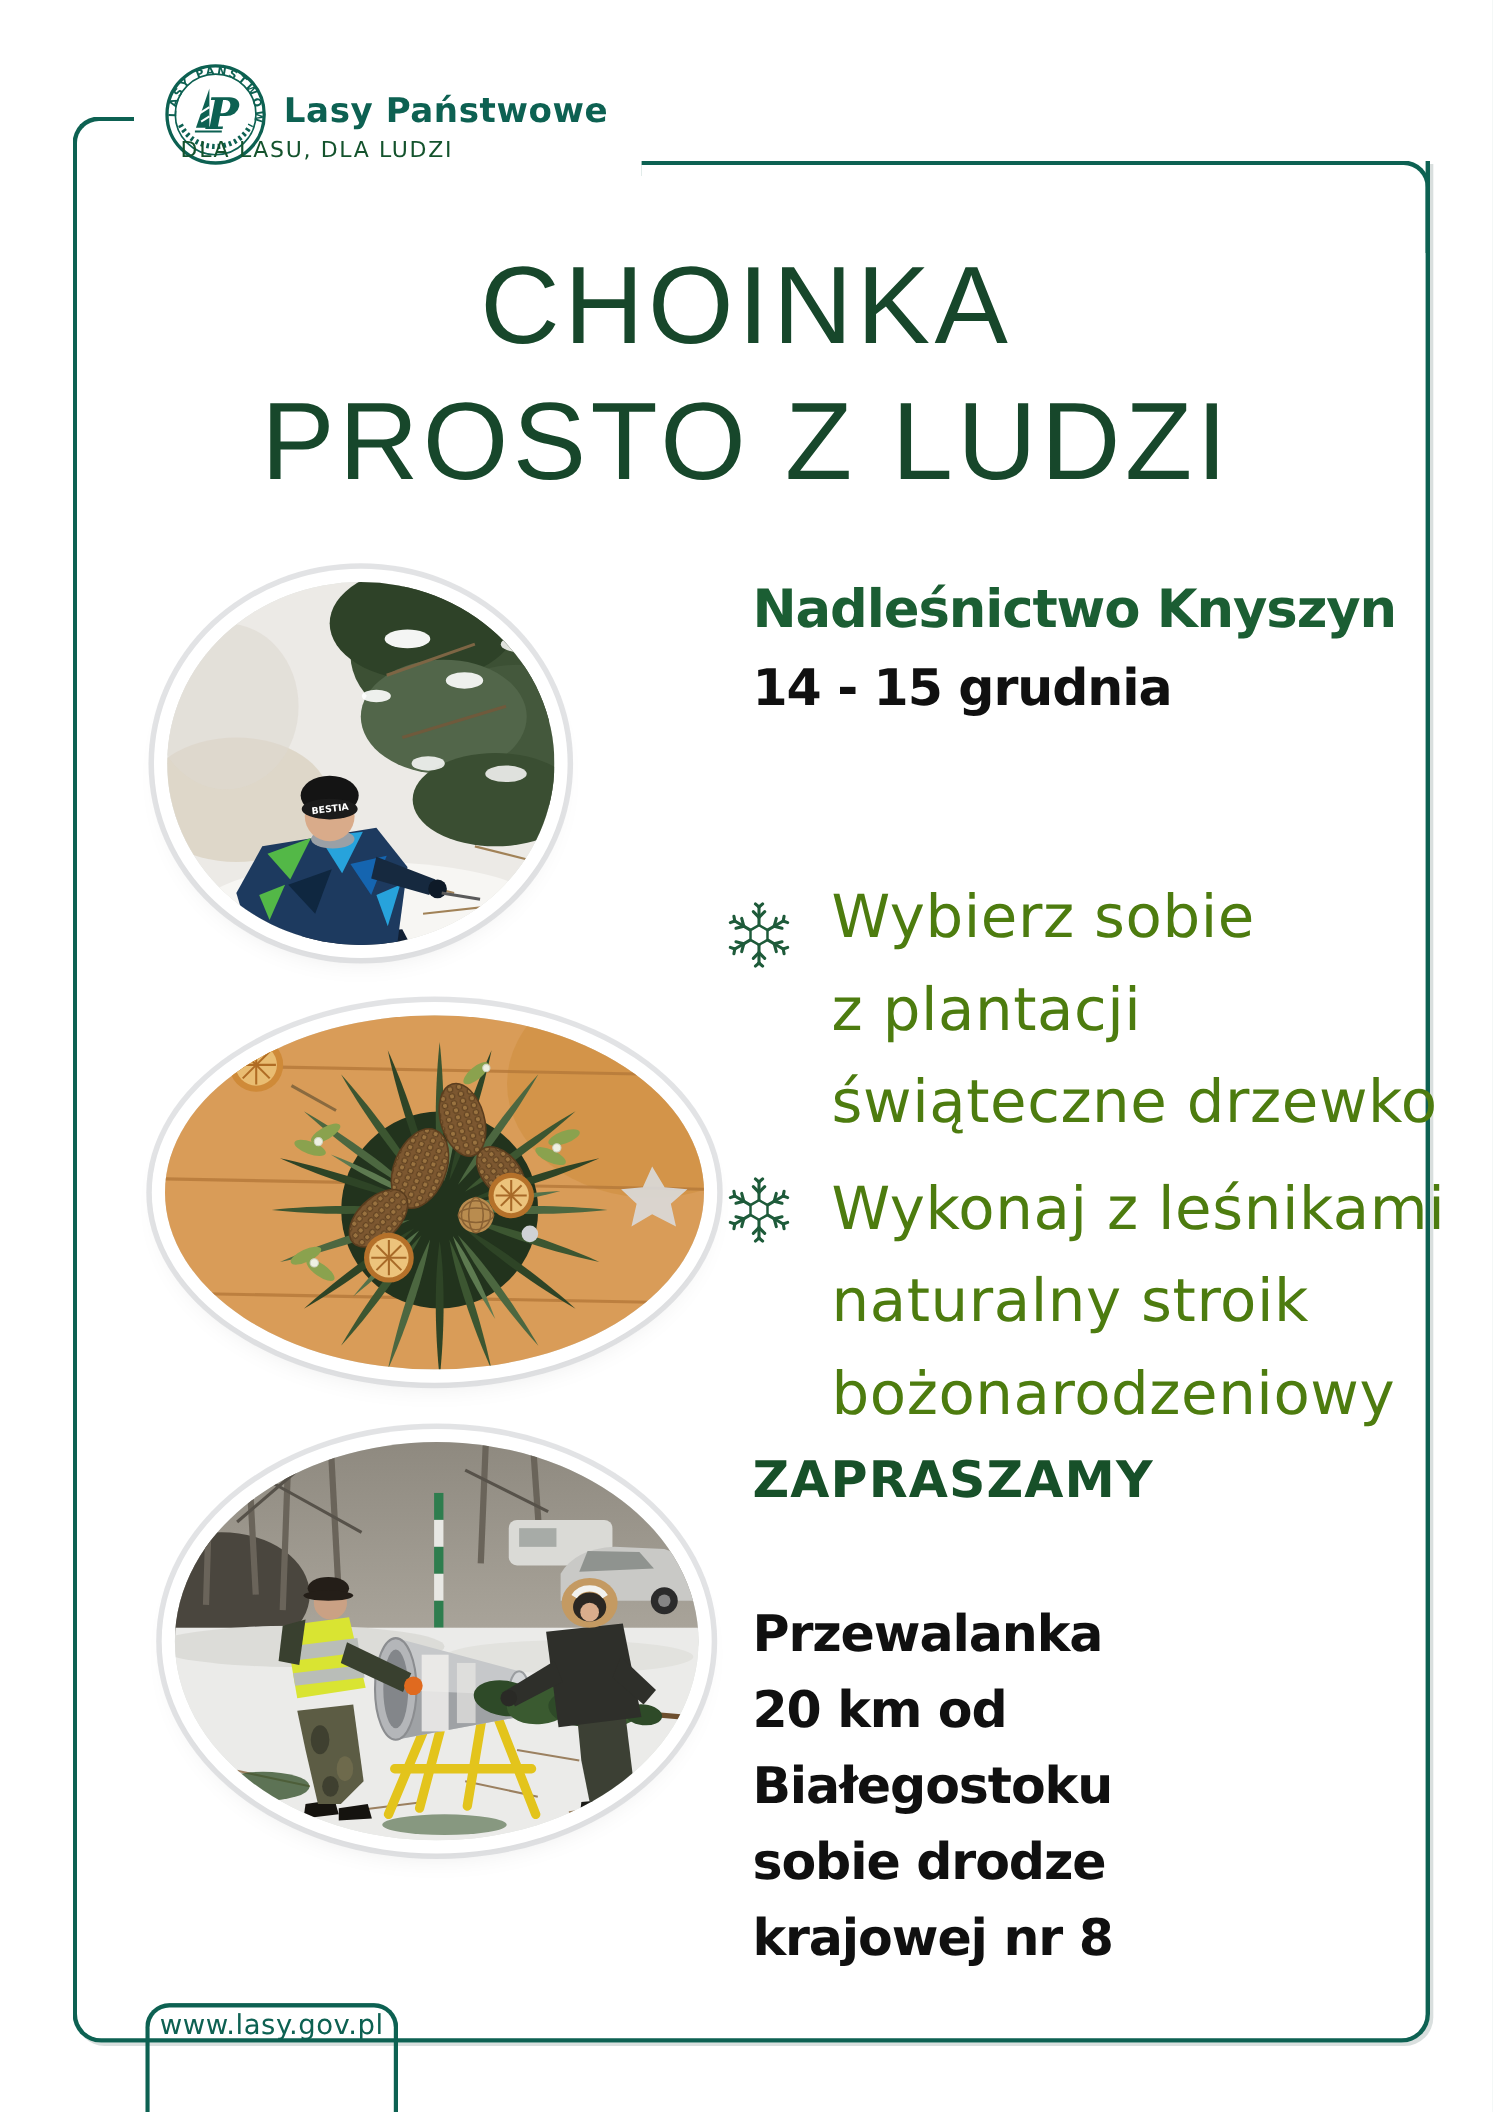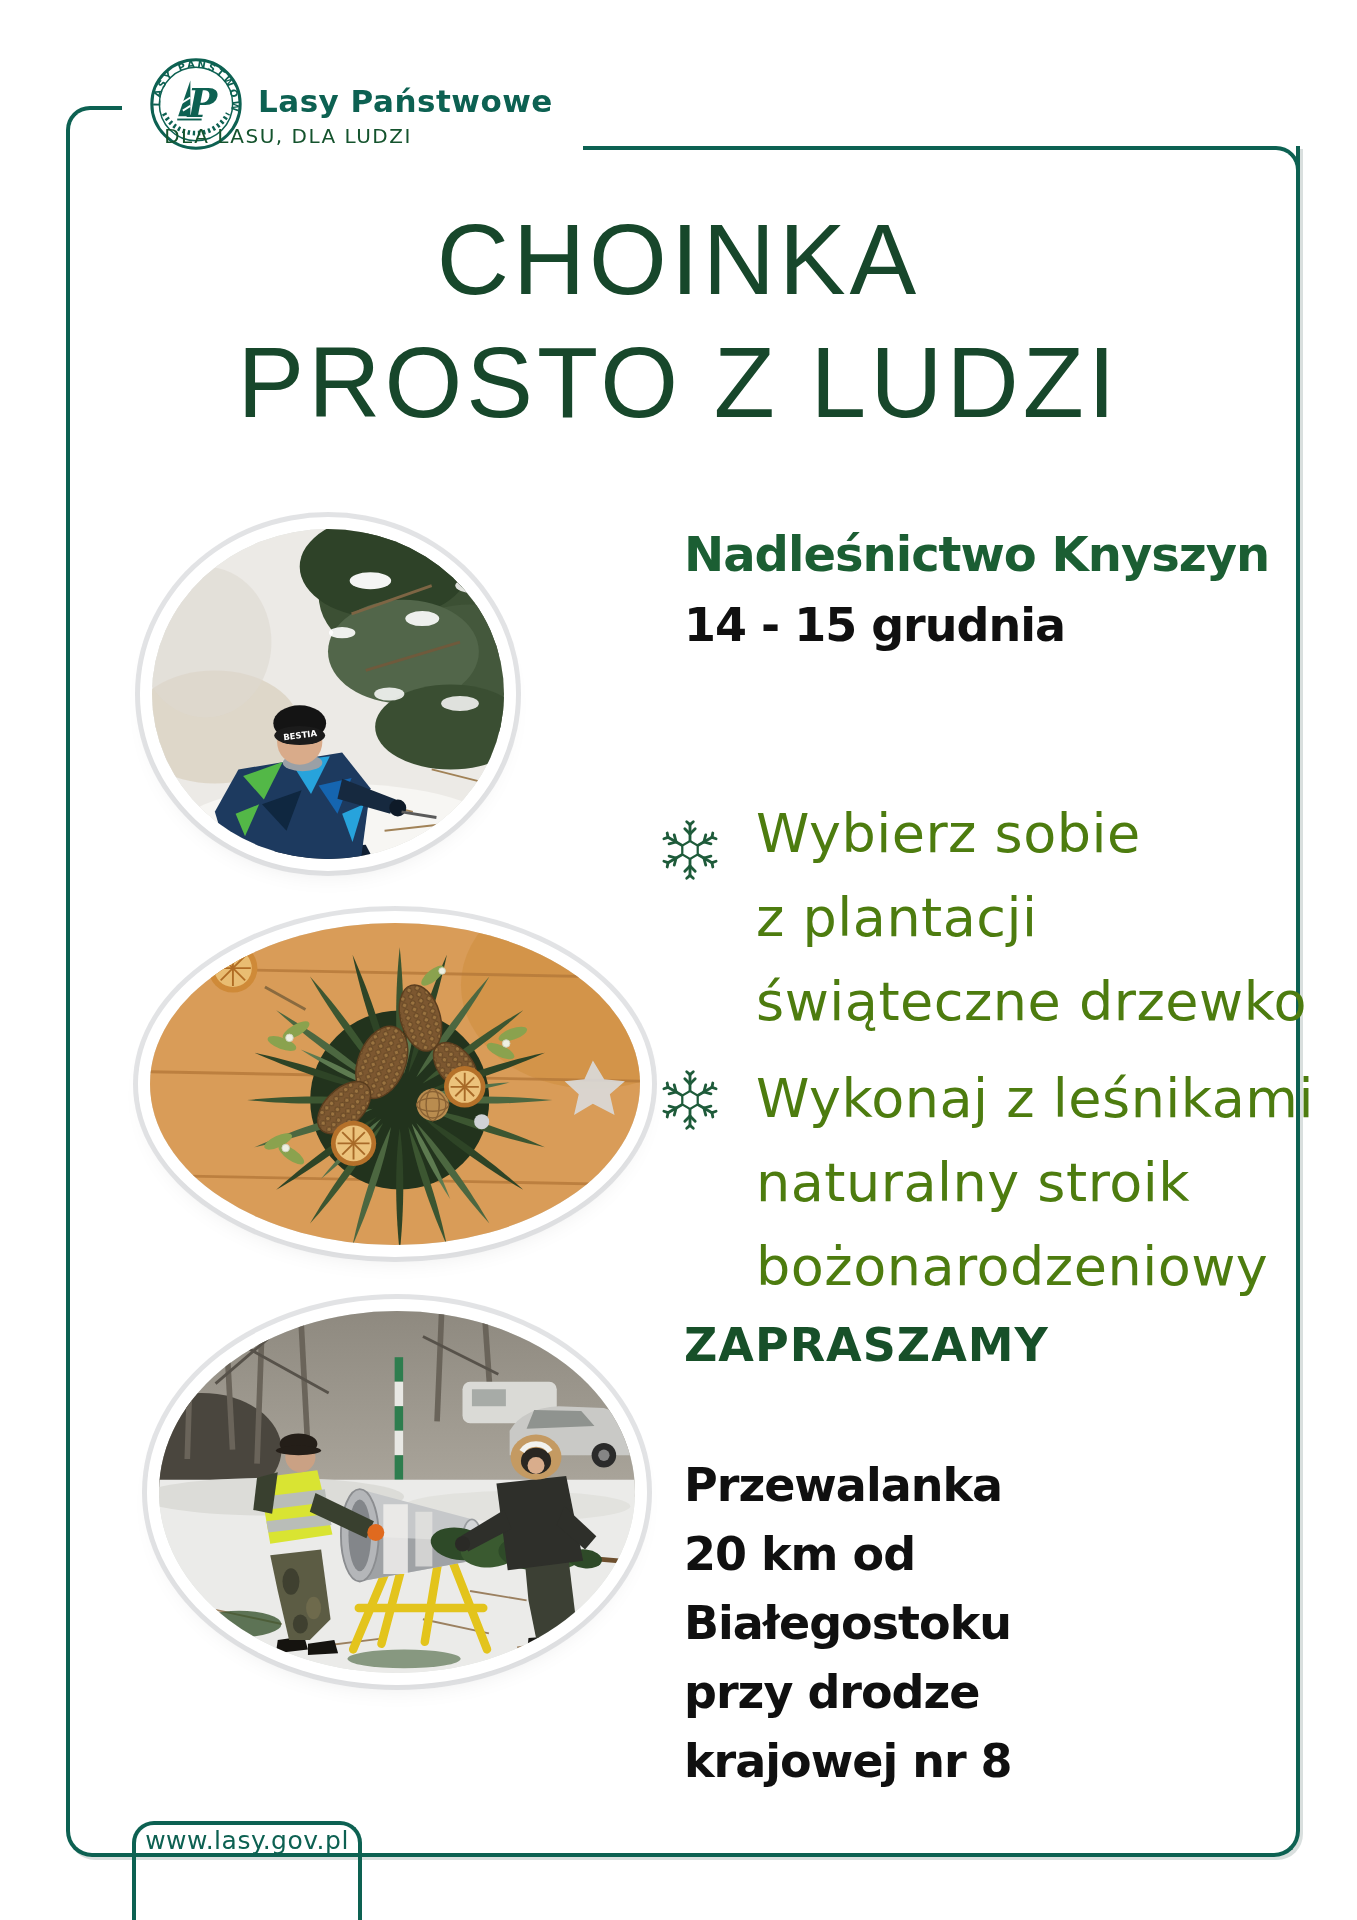"CHOINKA" .title-line { margin-top: none -> 19px }
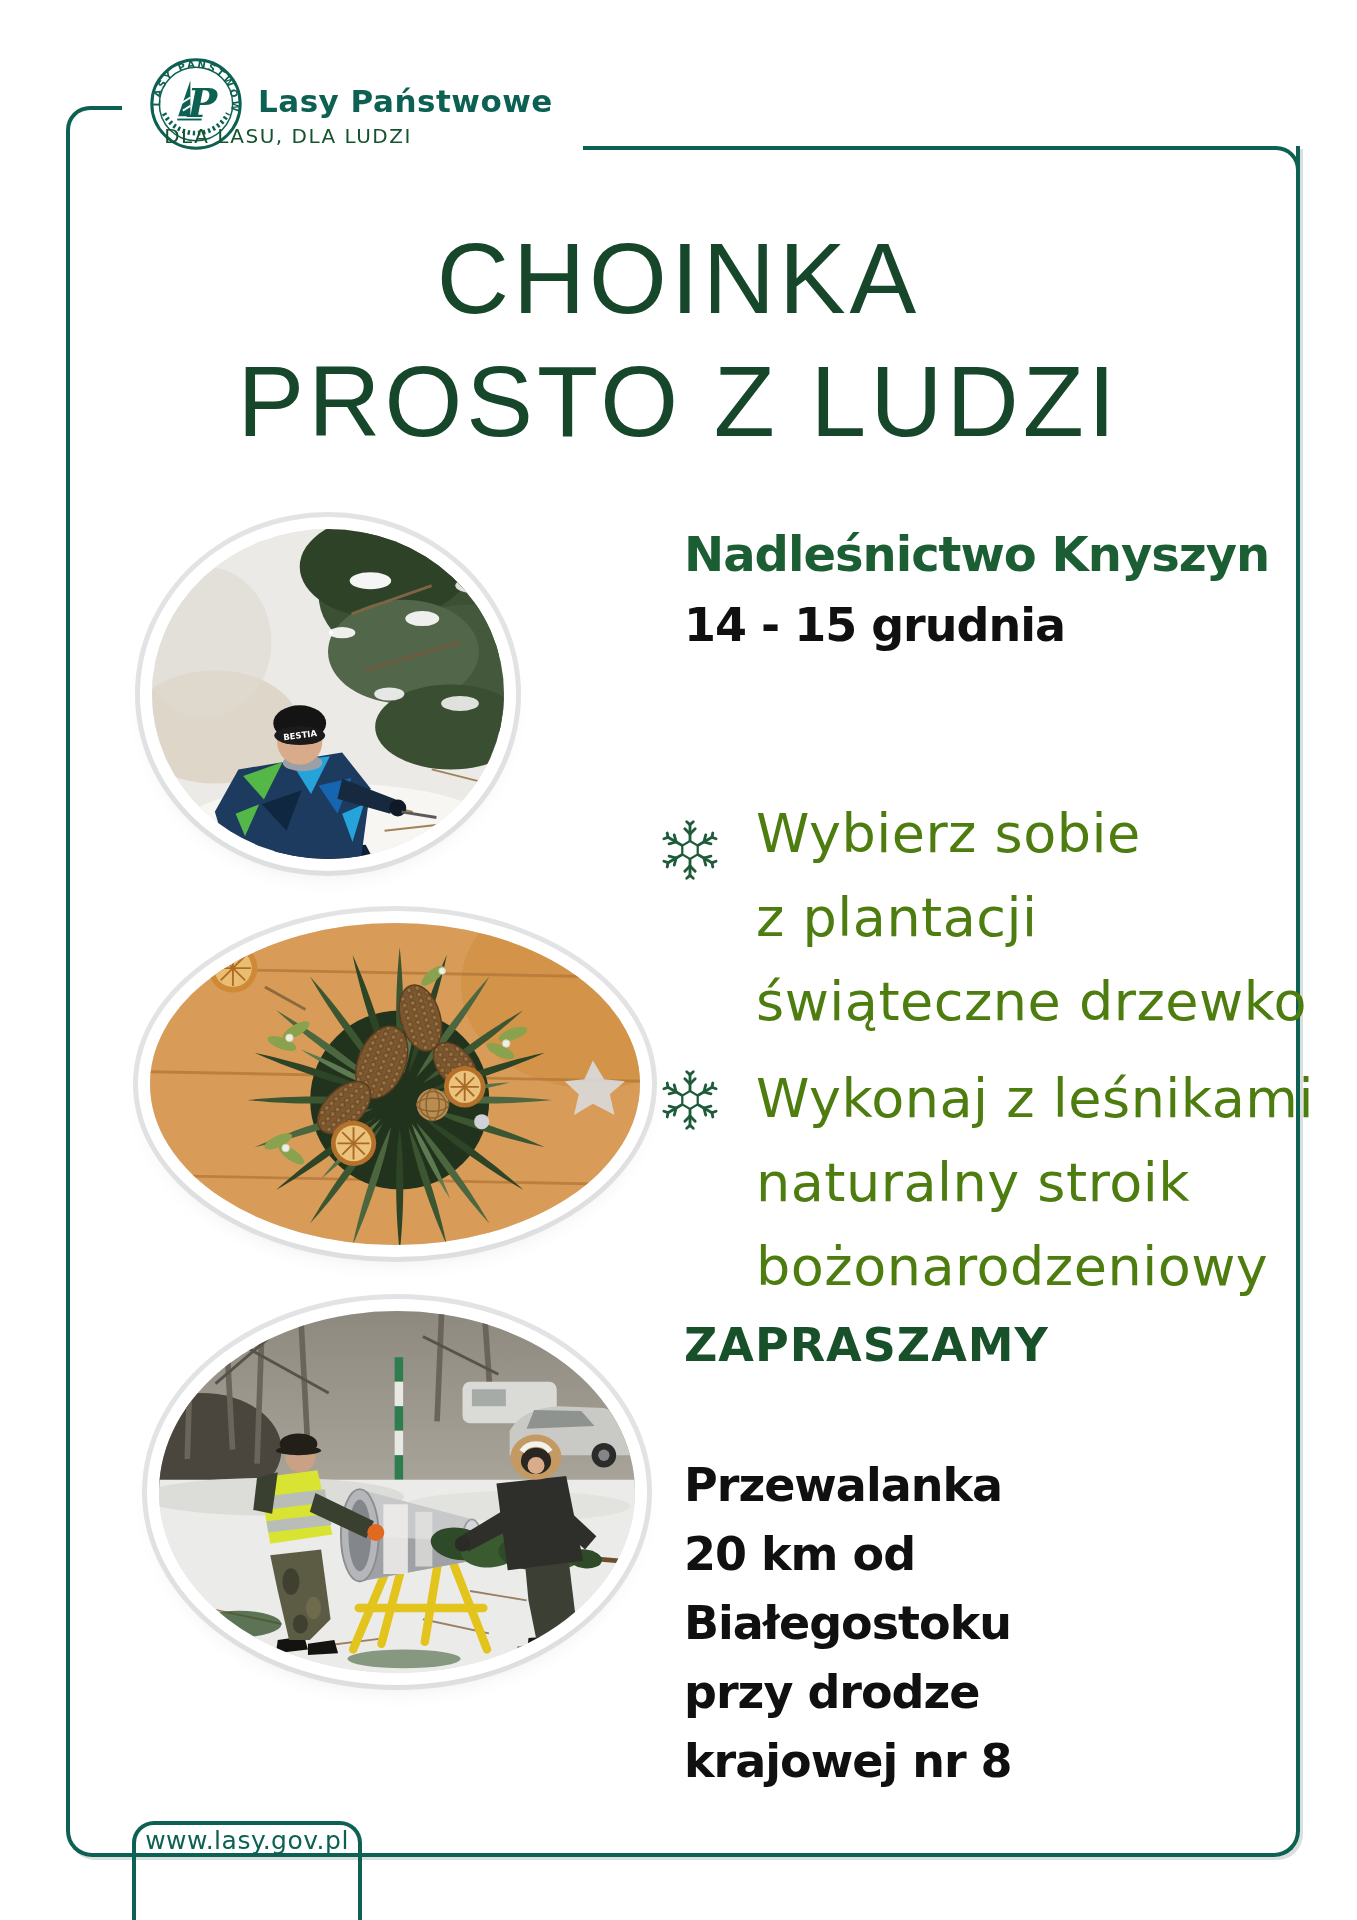"przy drodze" div { text: przy -> sobie }
